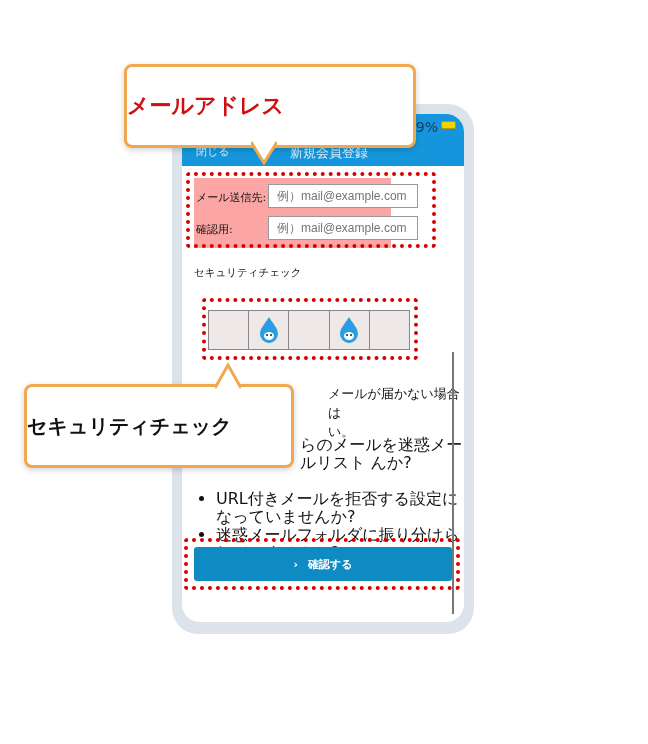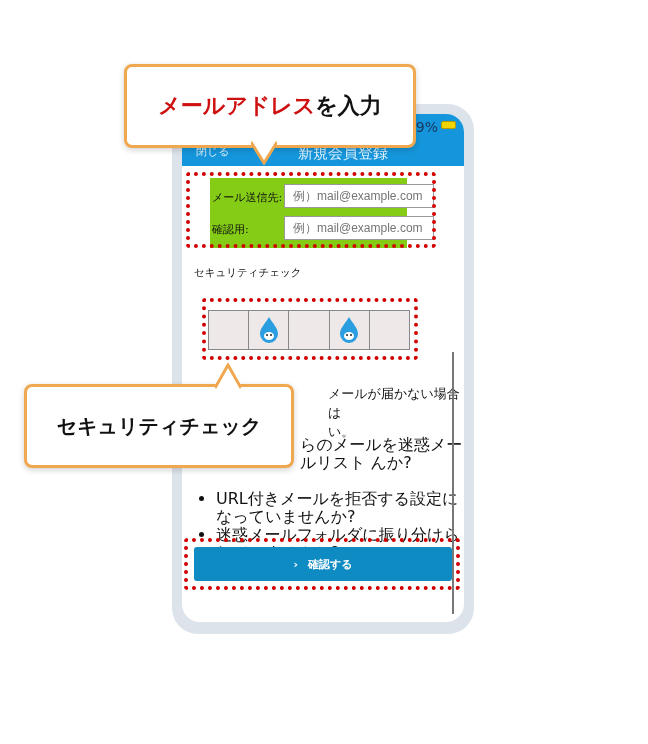"メールアドレス" .callout { justify-content: center -> space-between }
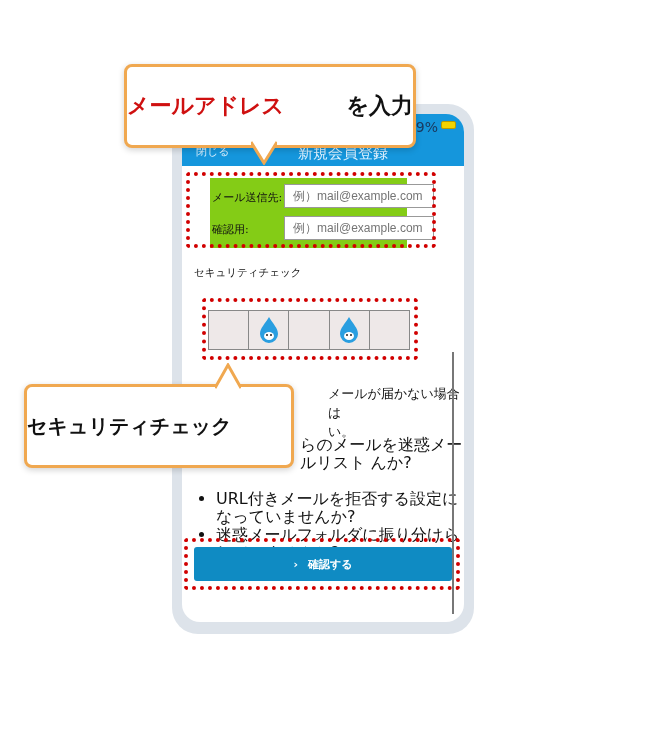"を入力" span { html: <span>を入力</span> -> none }
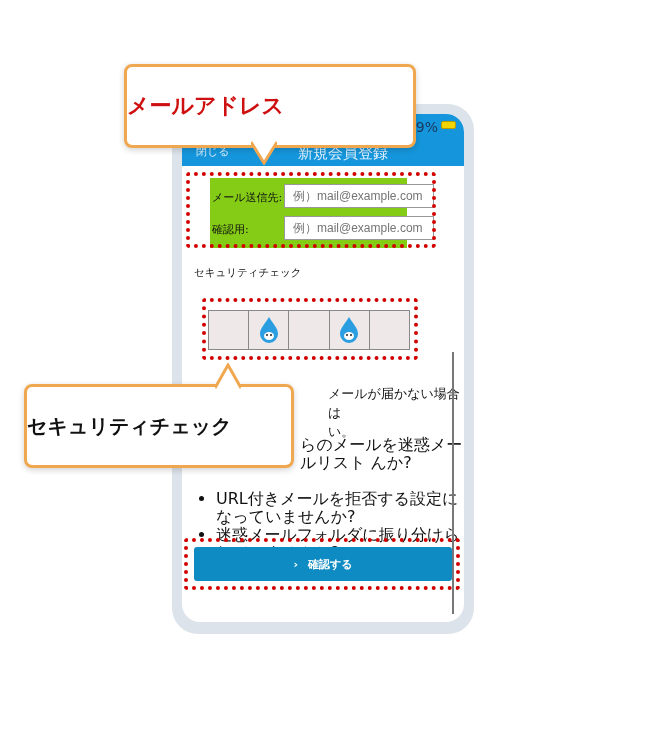"新規会員登録" .nav-title { font-size: 15px -> 13px; left: 116px -> 108px }
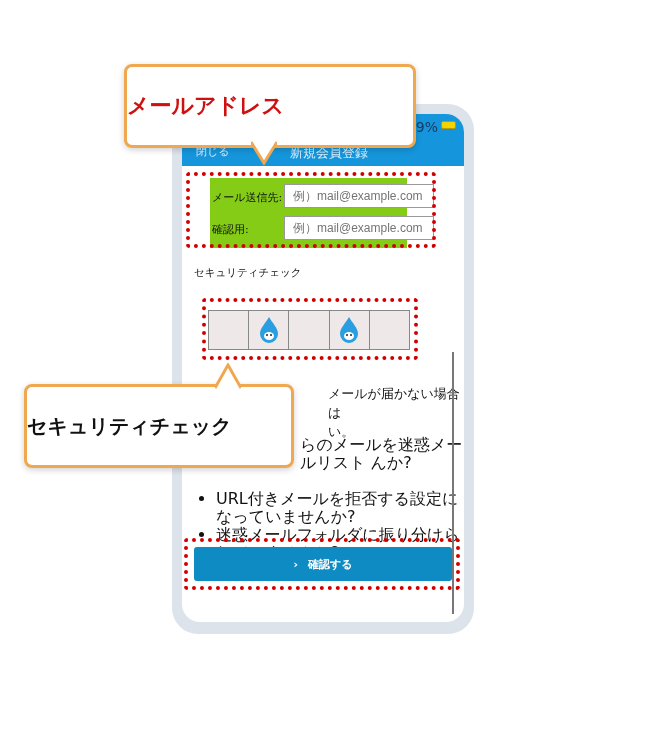"メール送信先:" .form-area { background: #84cc16 -> #fca5a5; margin-left: 16px -> none }
